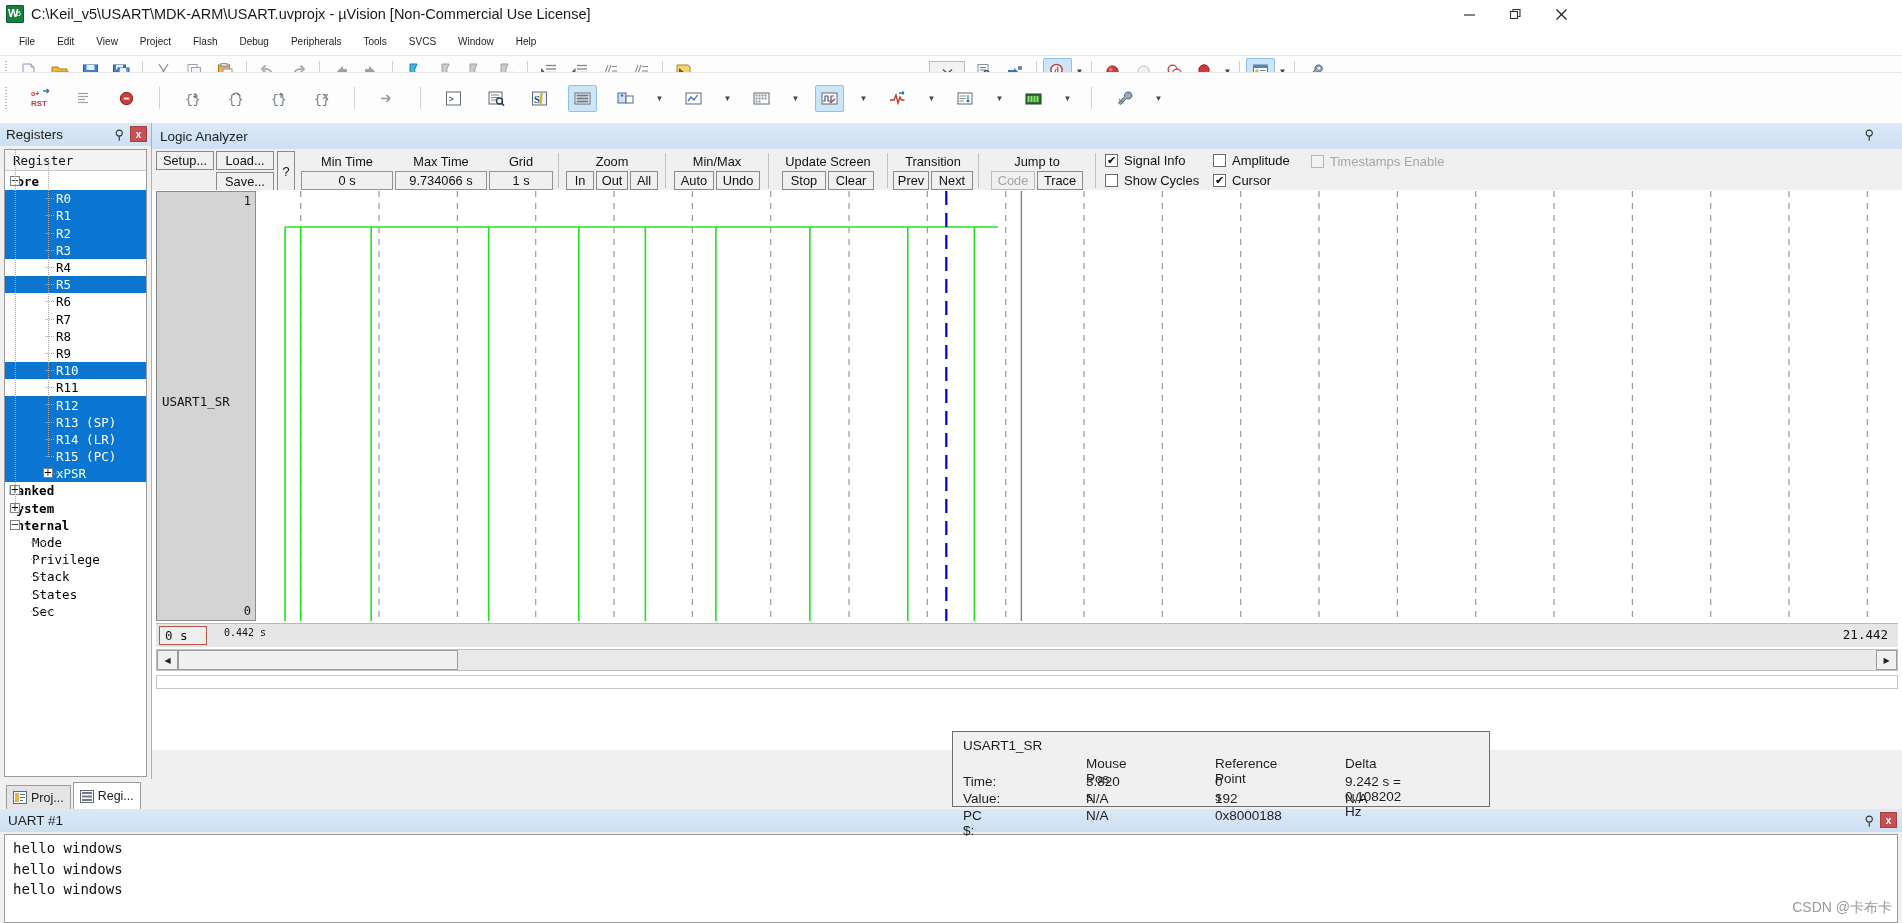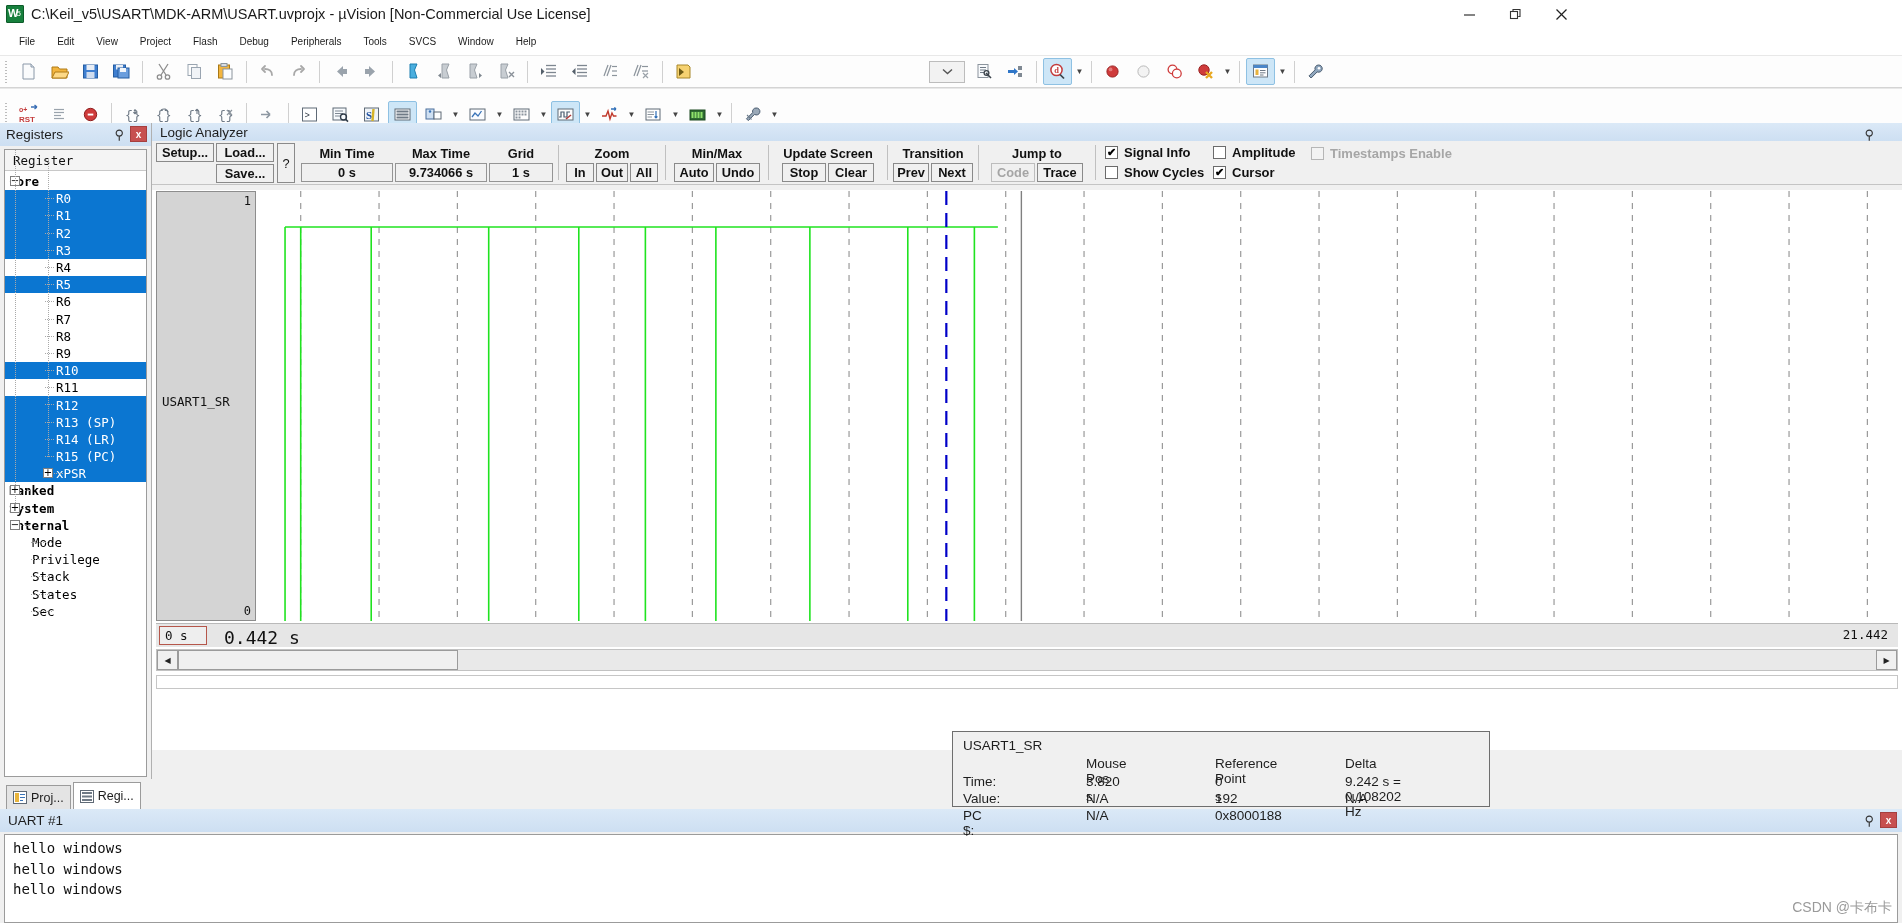"RST" #toolbar2 { gap: none -> 12px; top: 88px -> 72px }
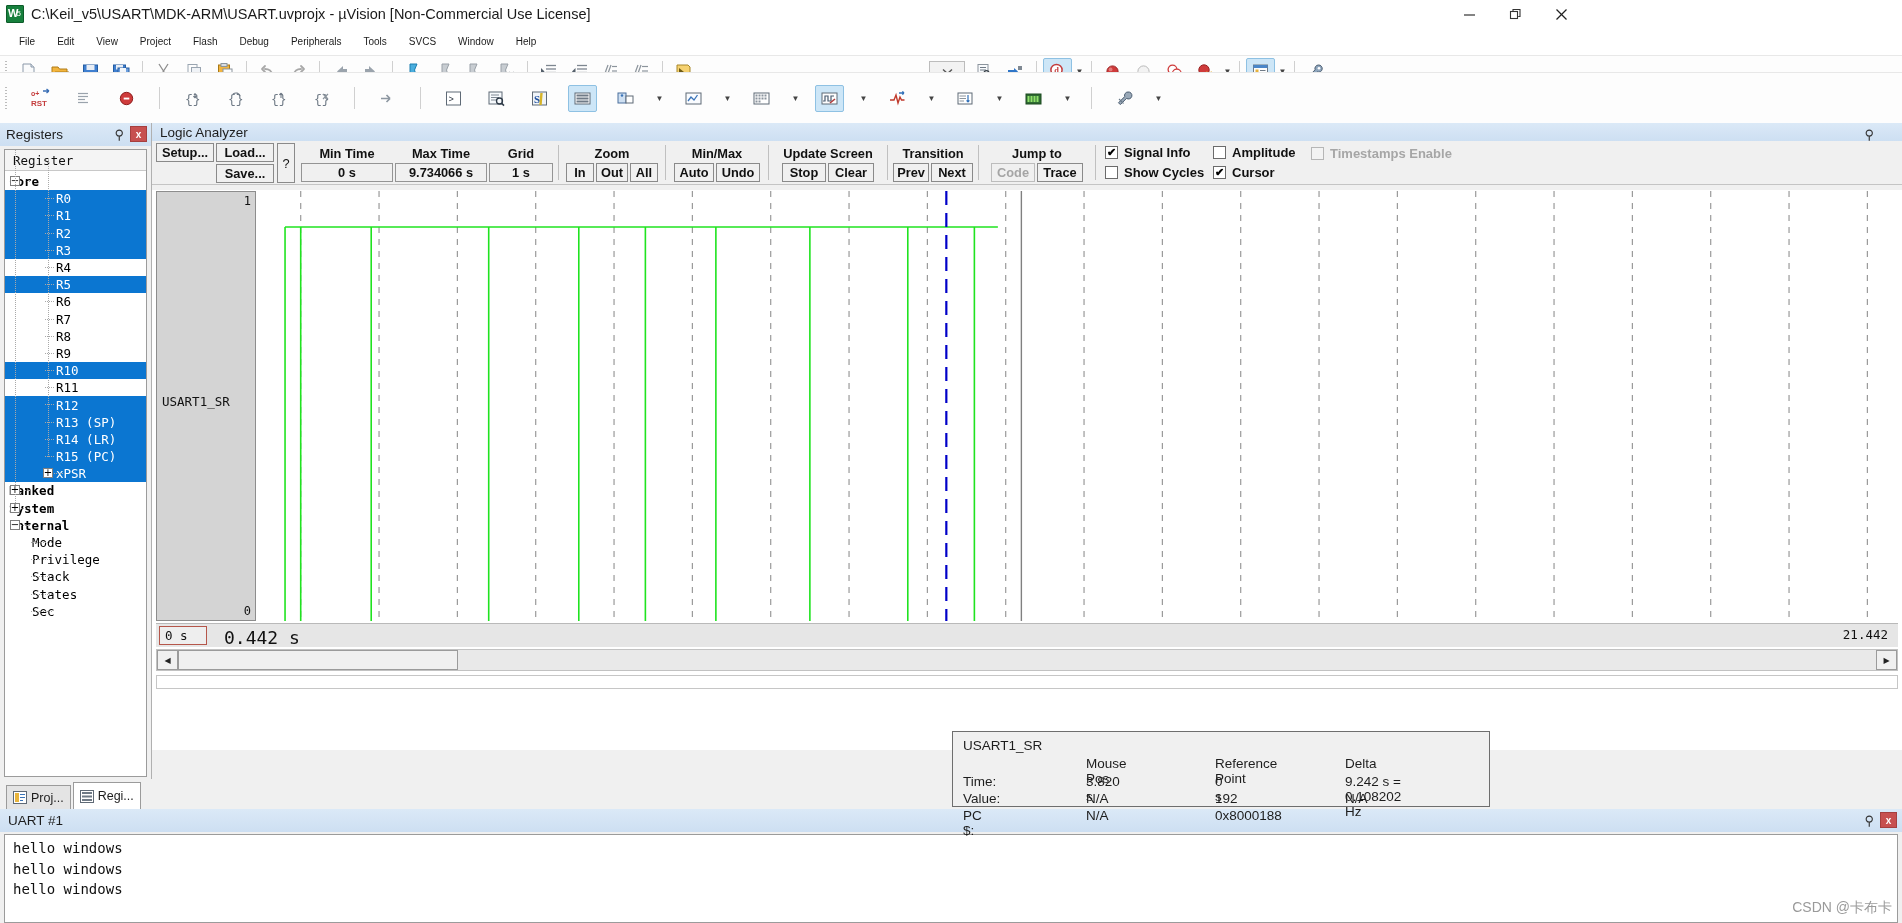"Logic Analyzer" .la-title { height: 18px -> 26px }
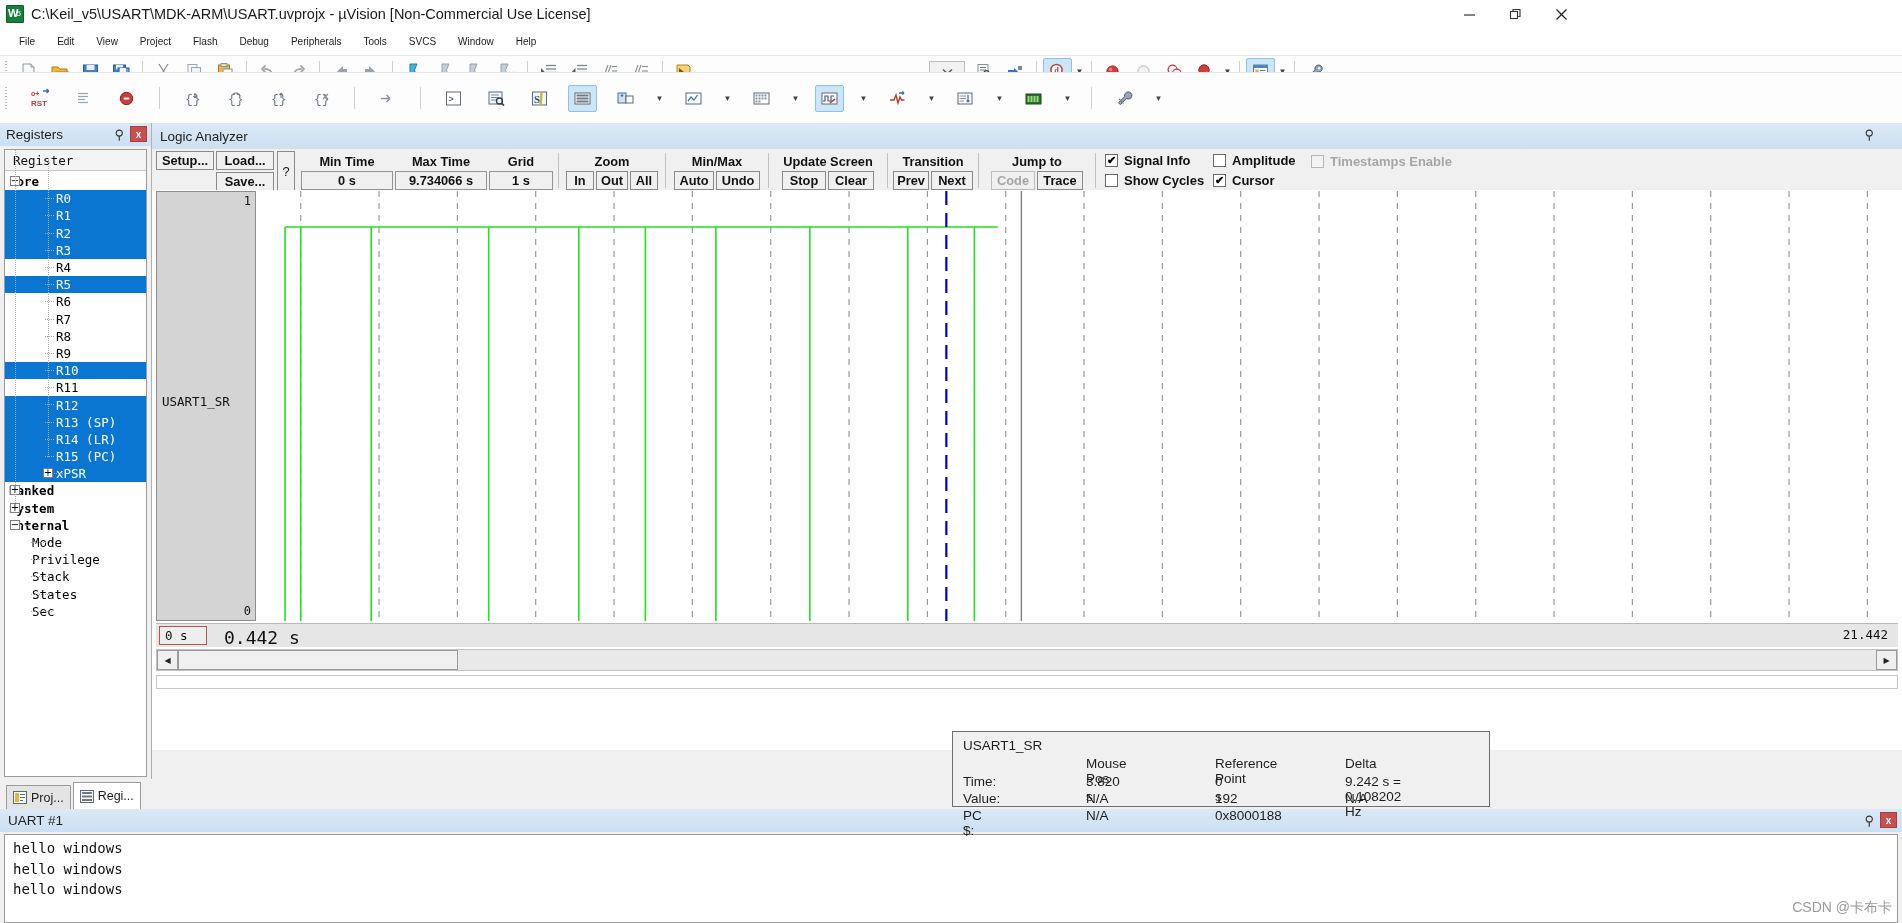"Setup..." .grp { font-weight: bold -> none }
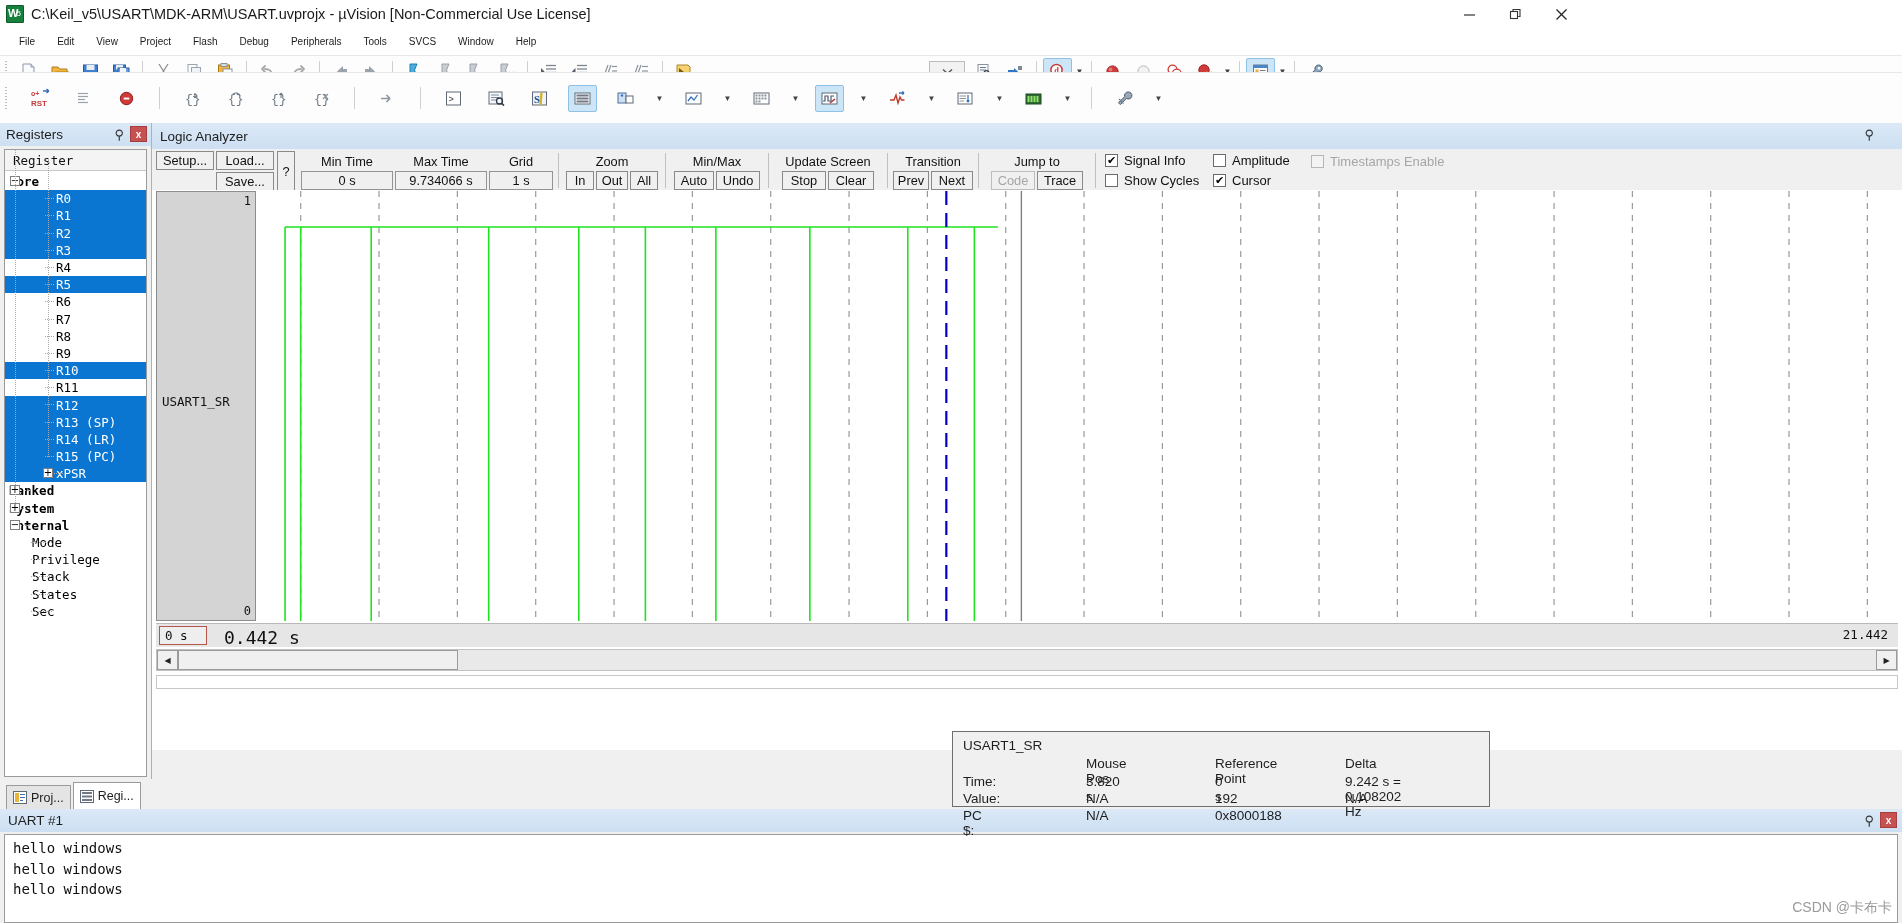"0.442 s" .time-mid { font-size: 18px -> 10px }
